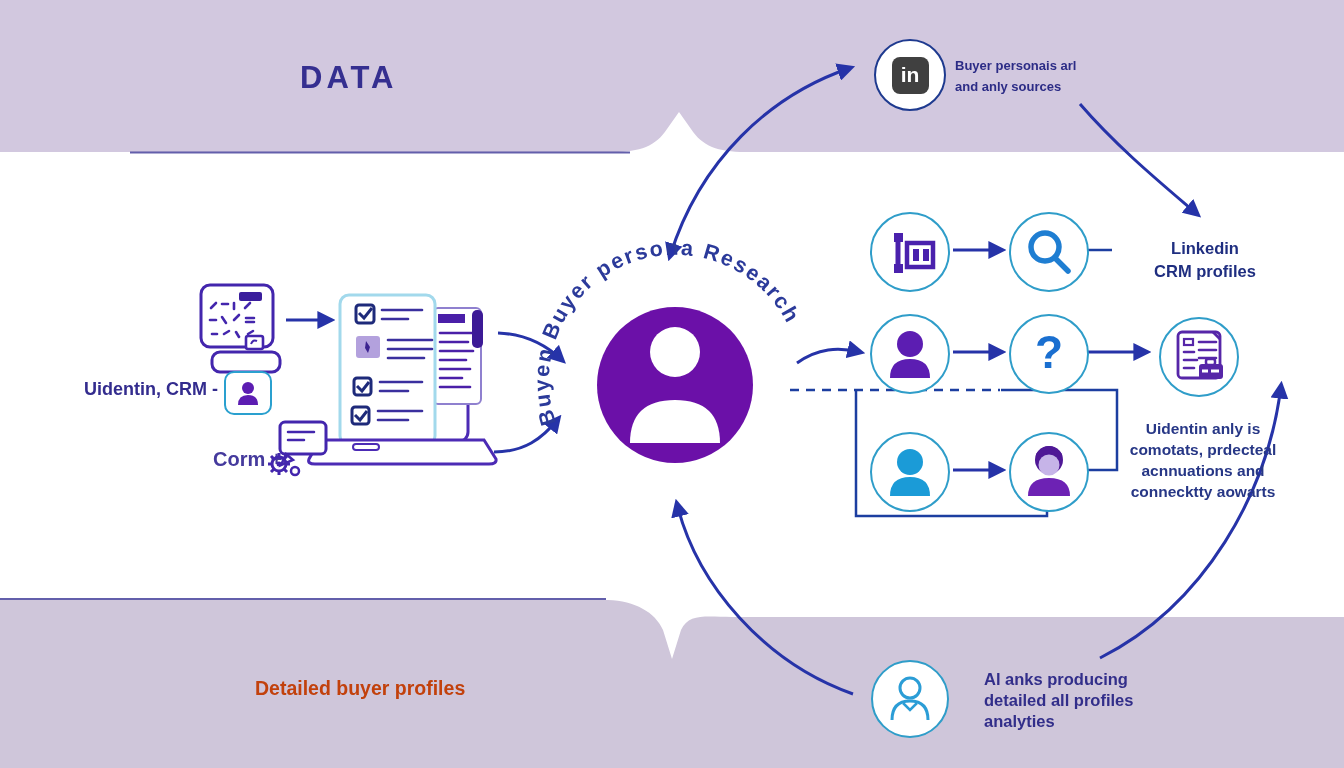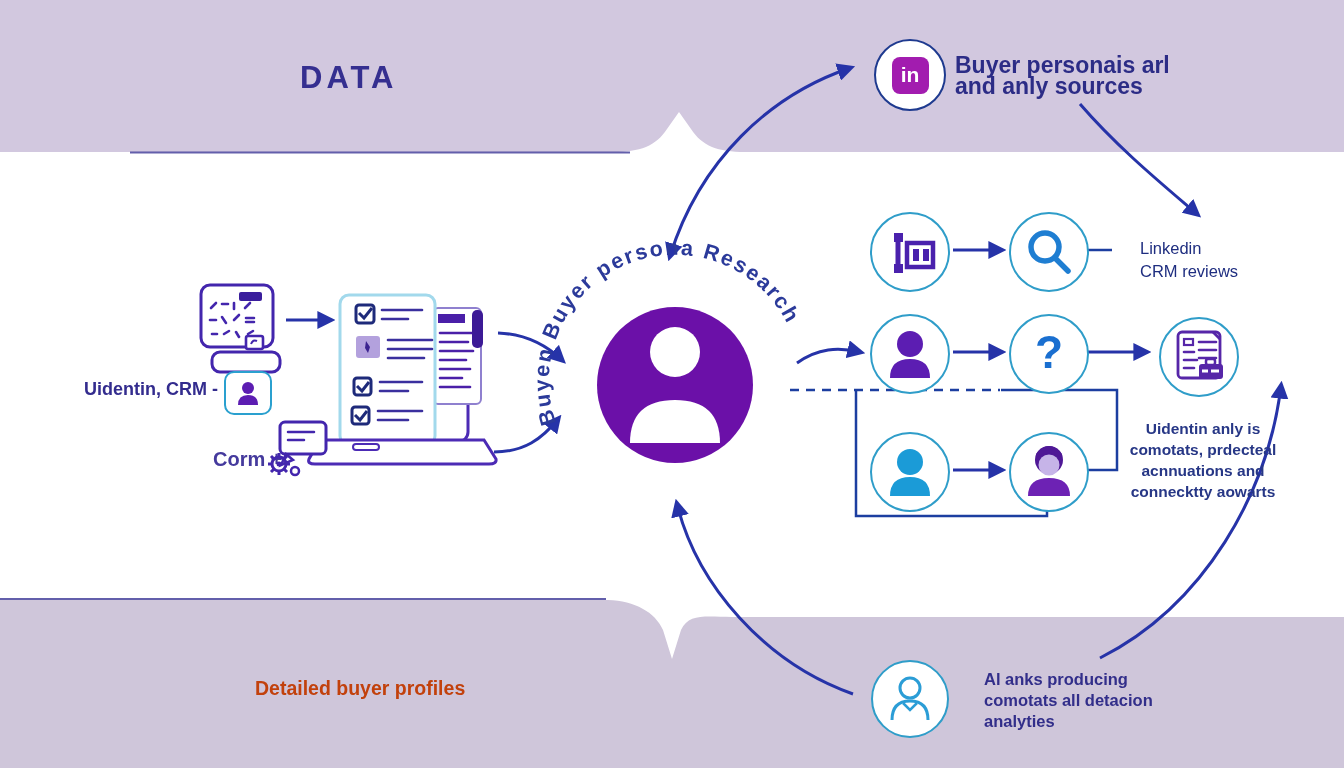"in" .li-logo { background: #a21caf -> #404040 }
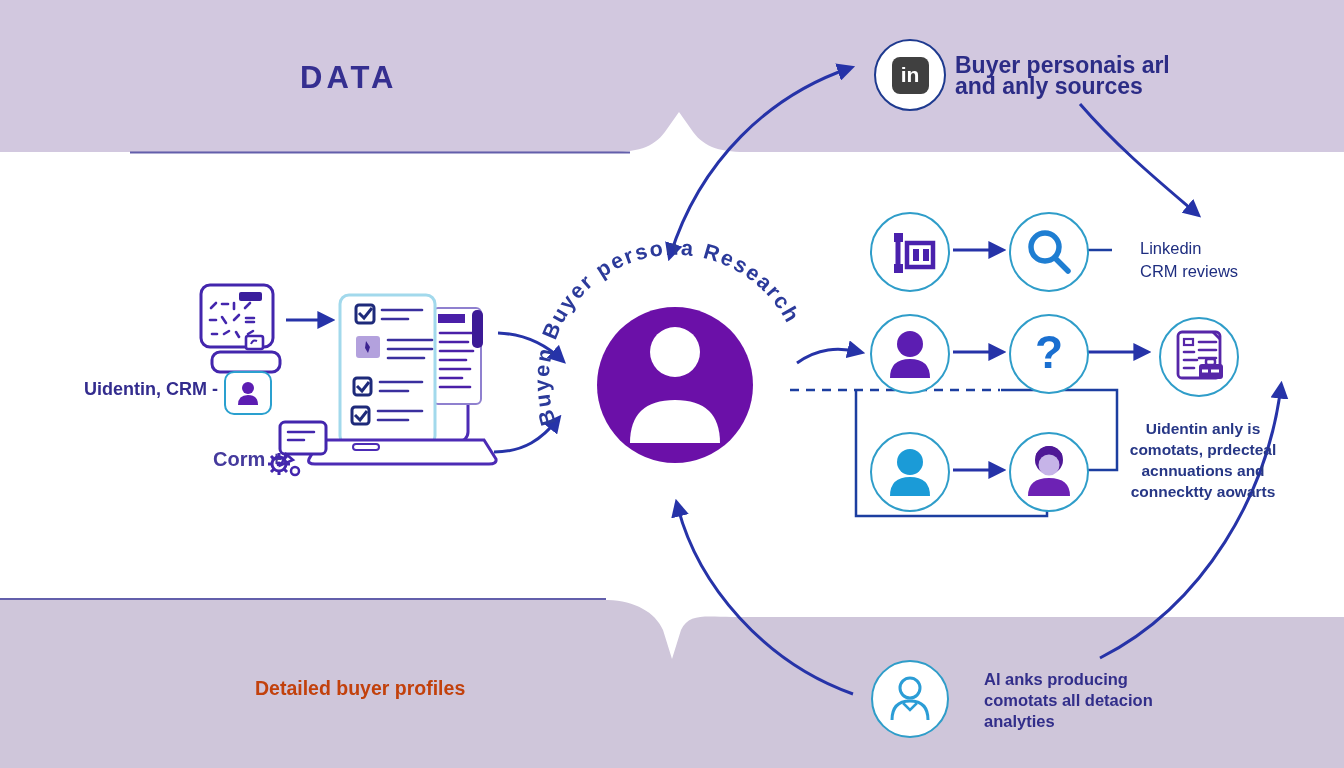"Buyer personais arl" .li-caption { font-size: 23px -> 13px }
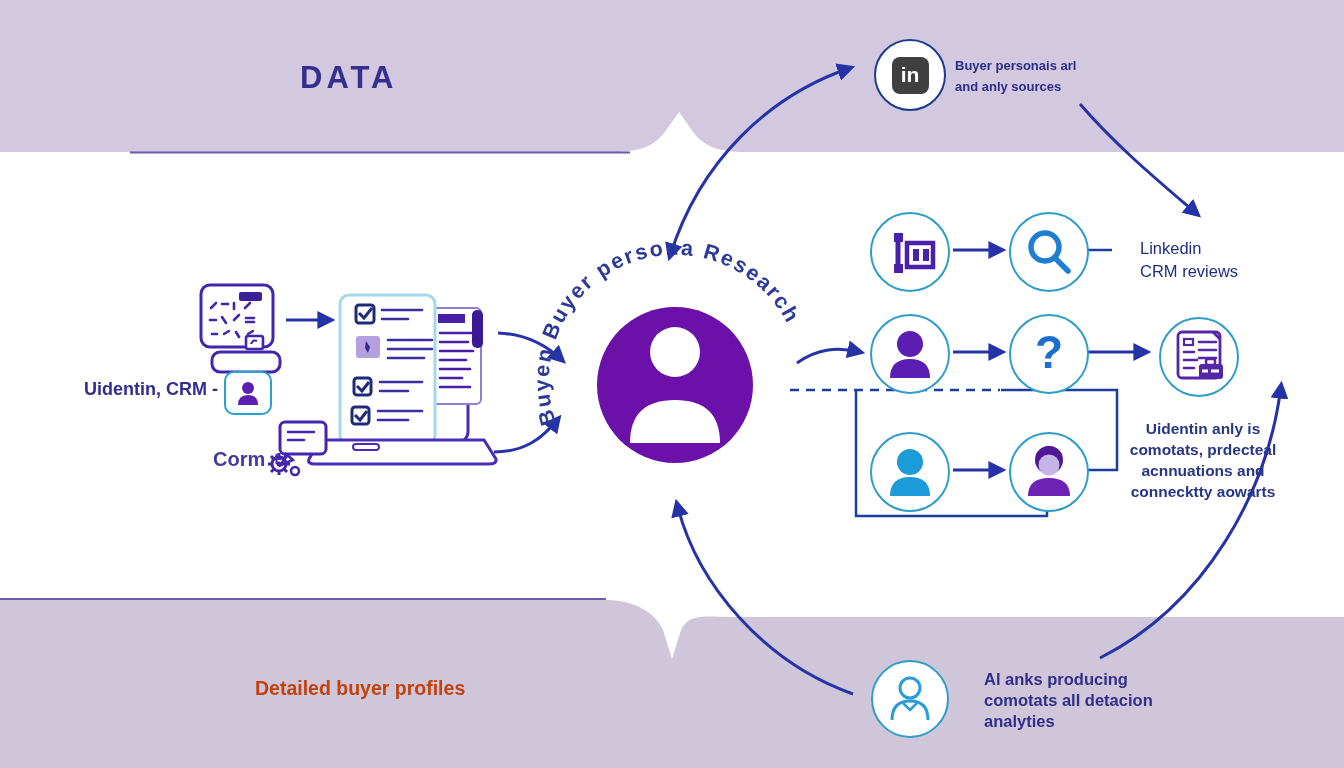"Linkedin" .row1-caption { font-weight: 400 -> 700; text-align: none -> center }
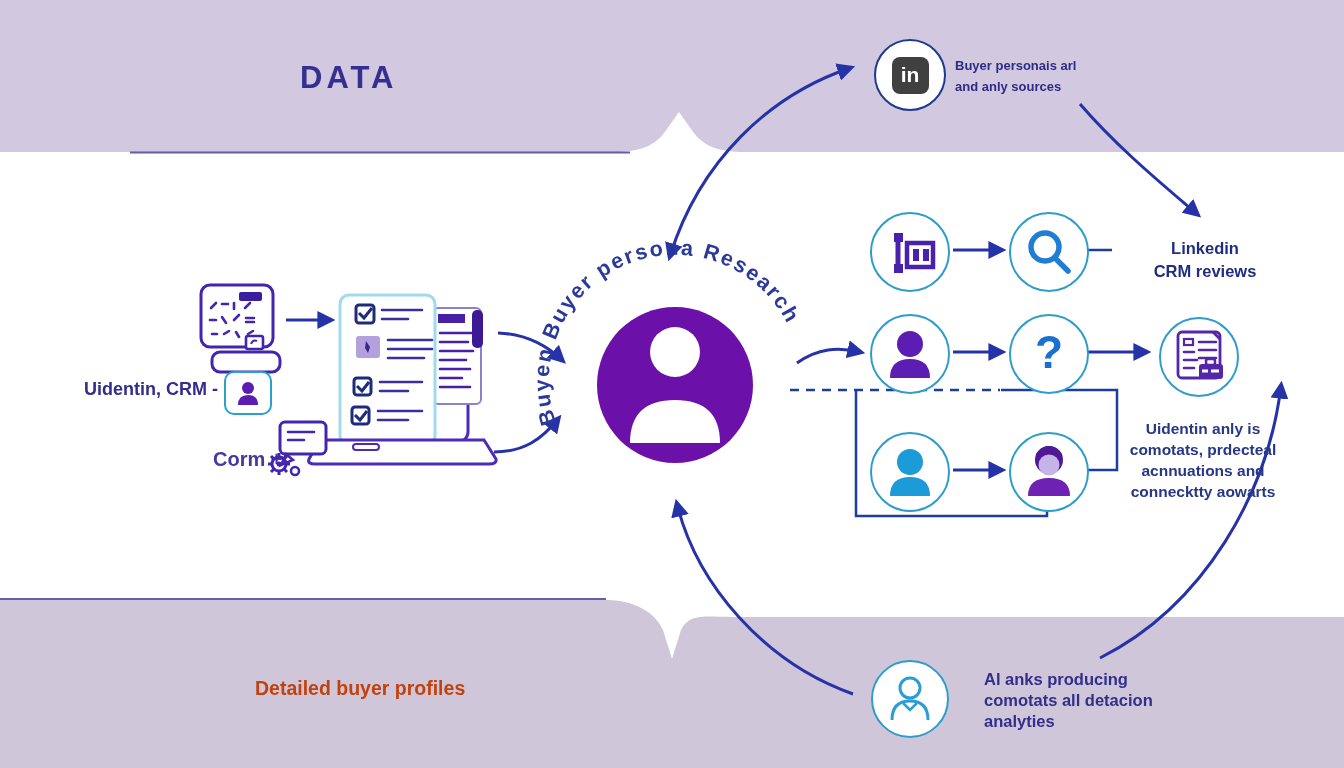"CRM reviews" div { text: reviews -> profiles }
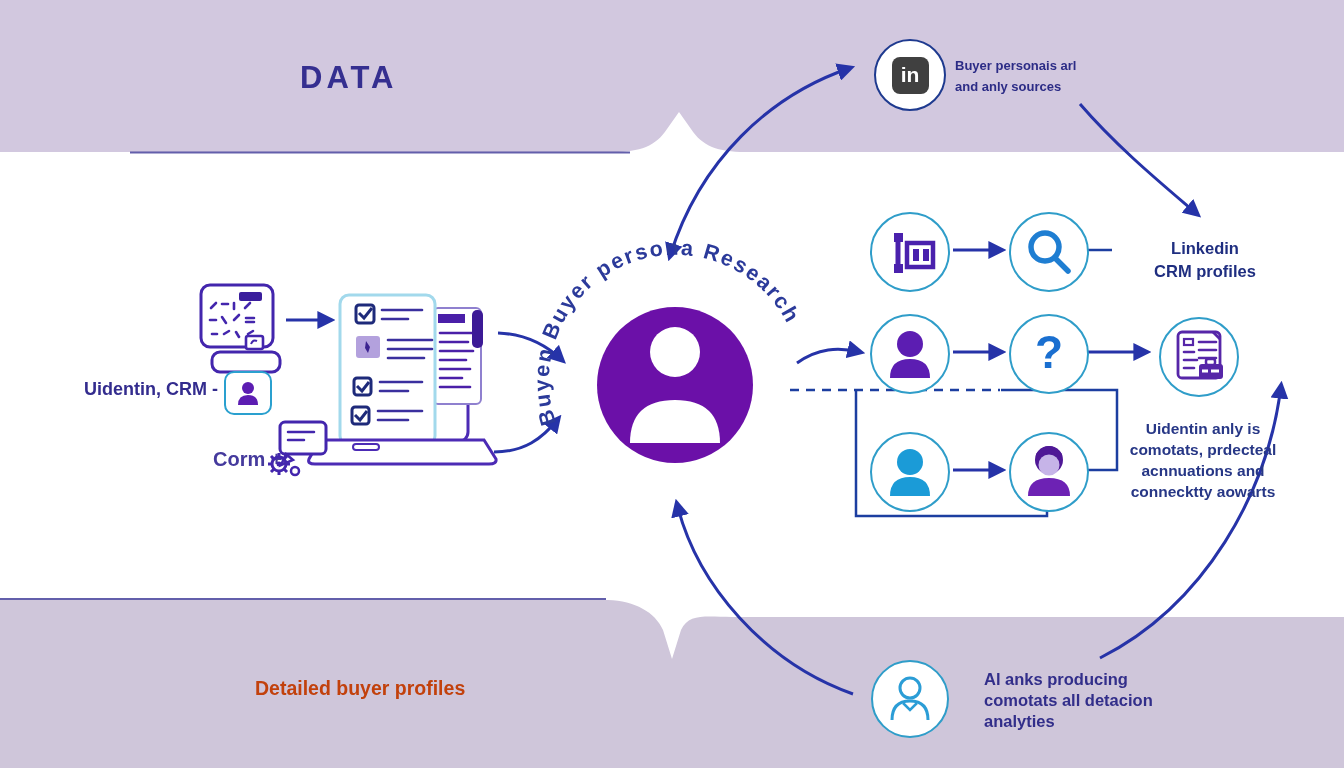"comotats all detacion" div { text: comotats all detacion -> detailed all profiles }
